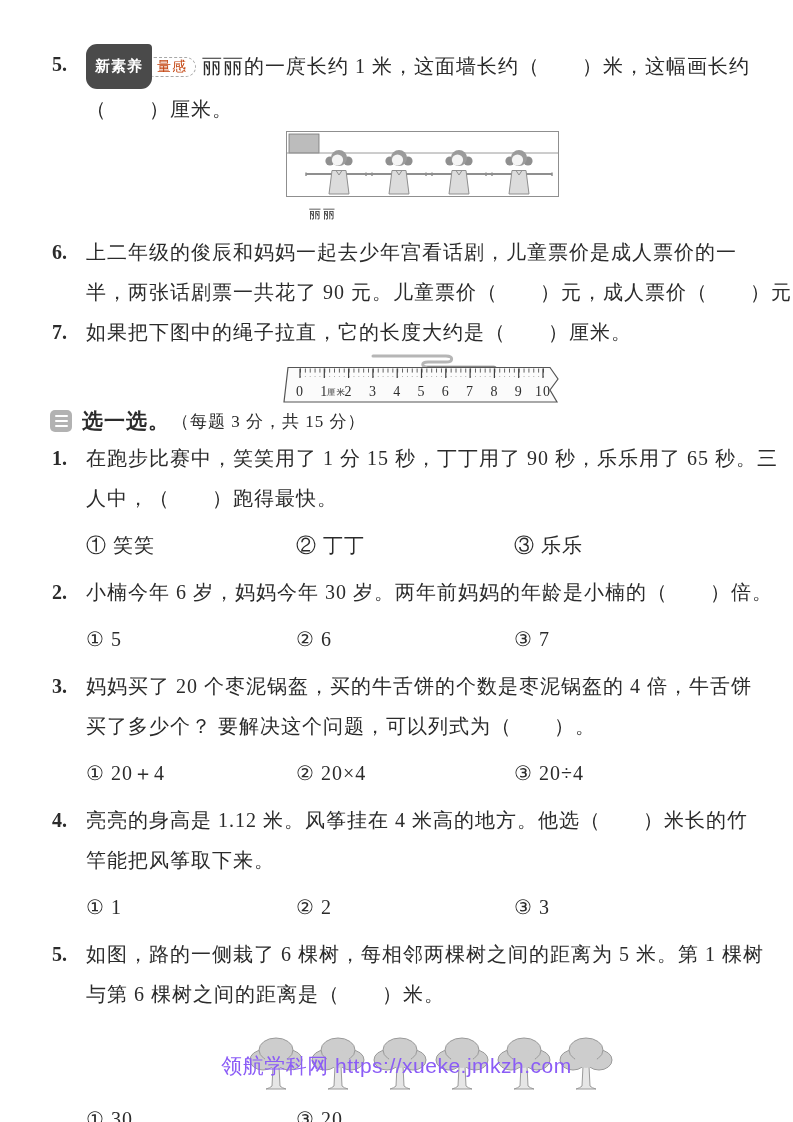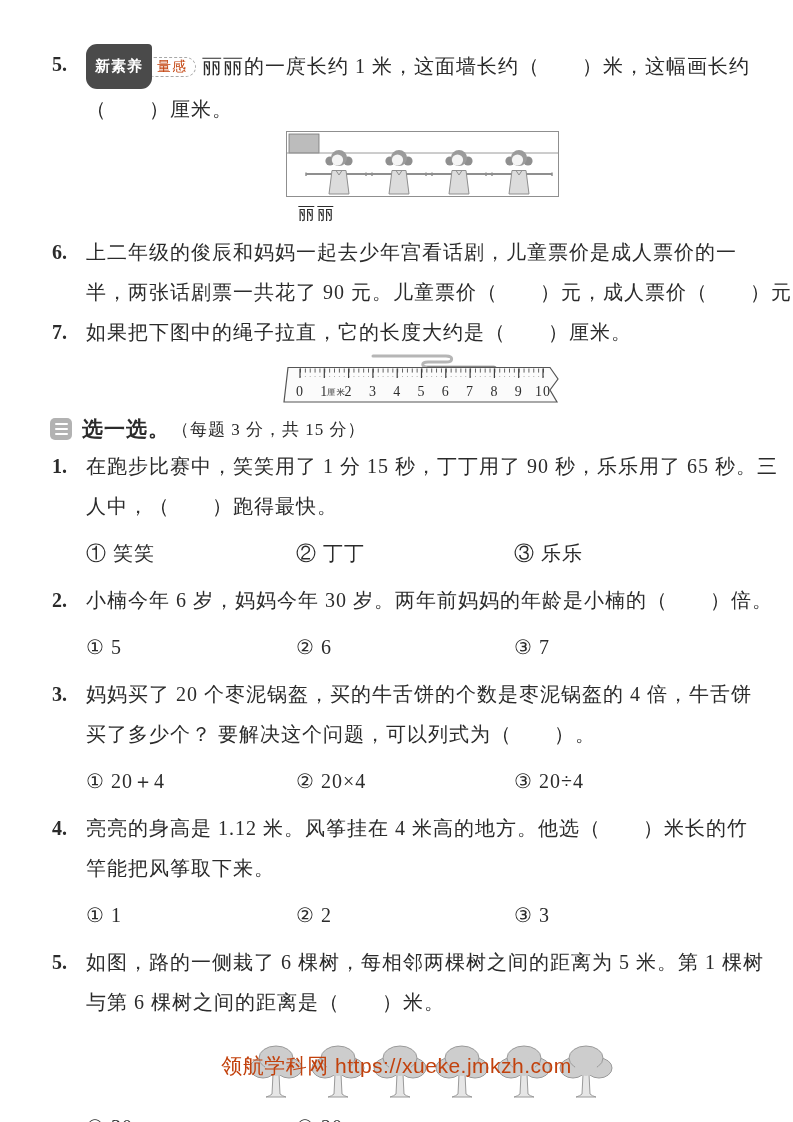"丽丽" .fig5 .caption { font-size: 17px -> 12px; margin: 2px 0 0 12px -> 2px 0 0 23px }
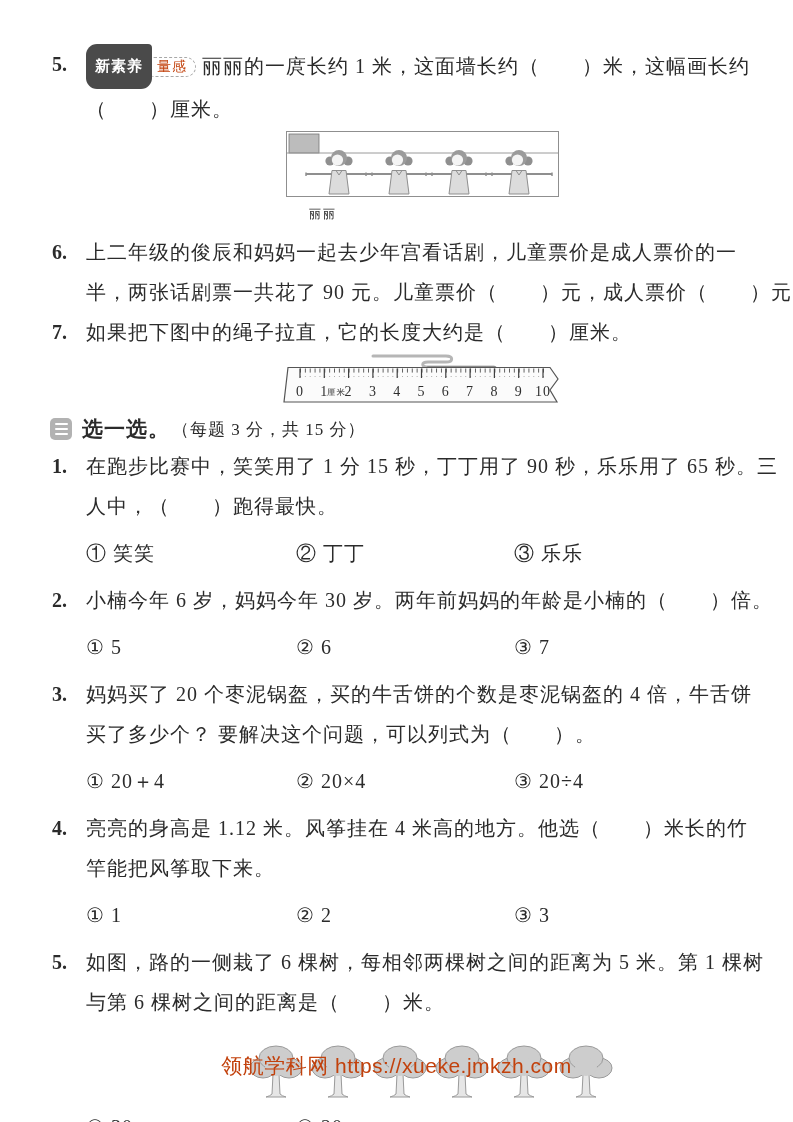"选一选。" .section-head { margin-top: 8px -> none }
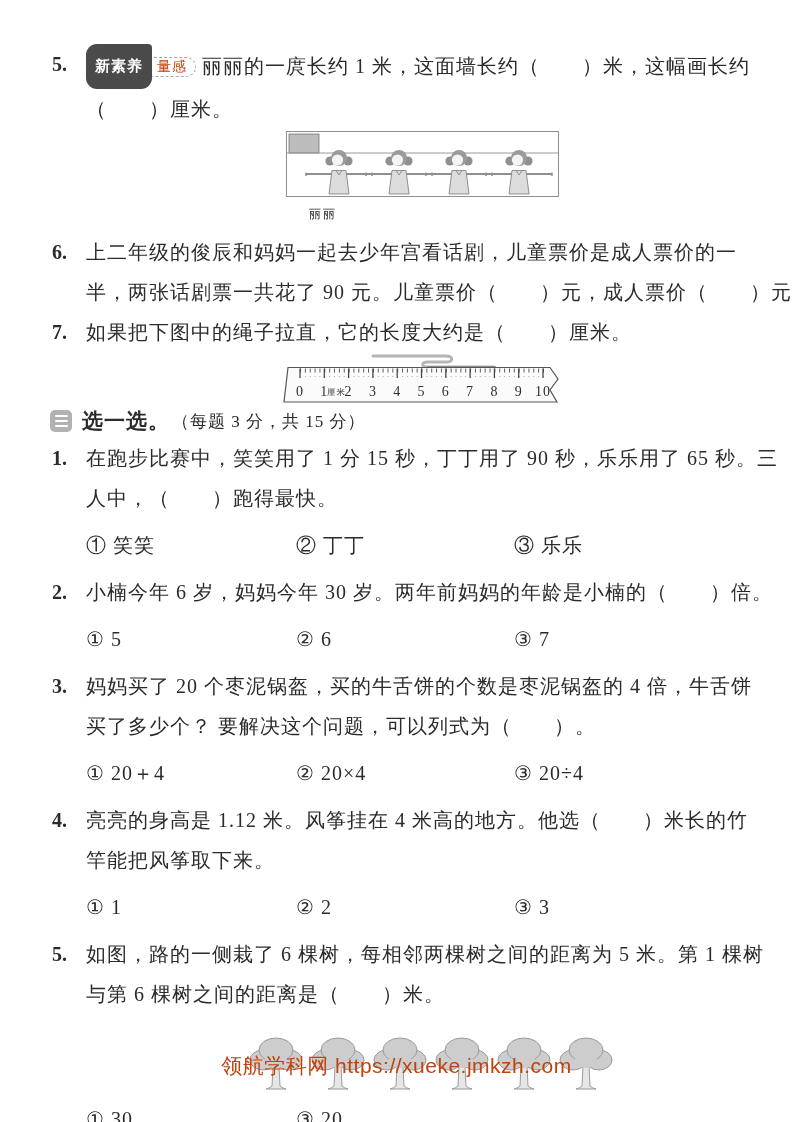"领航学科网 https://xueke.jmkzh.com" .footer { color: #c2410c -> #8b5cf6 }
